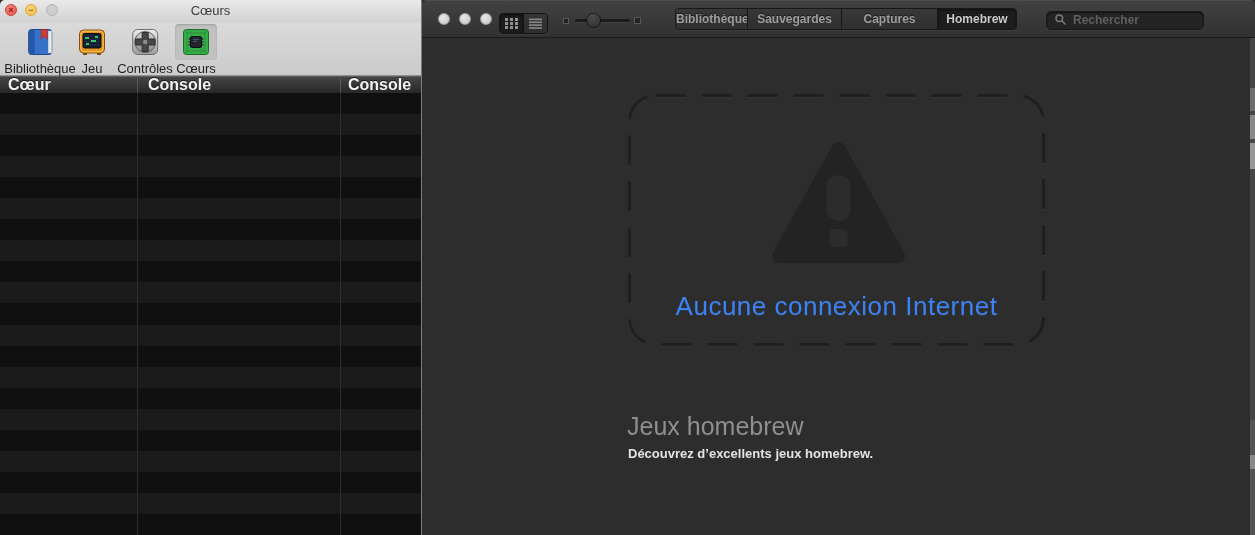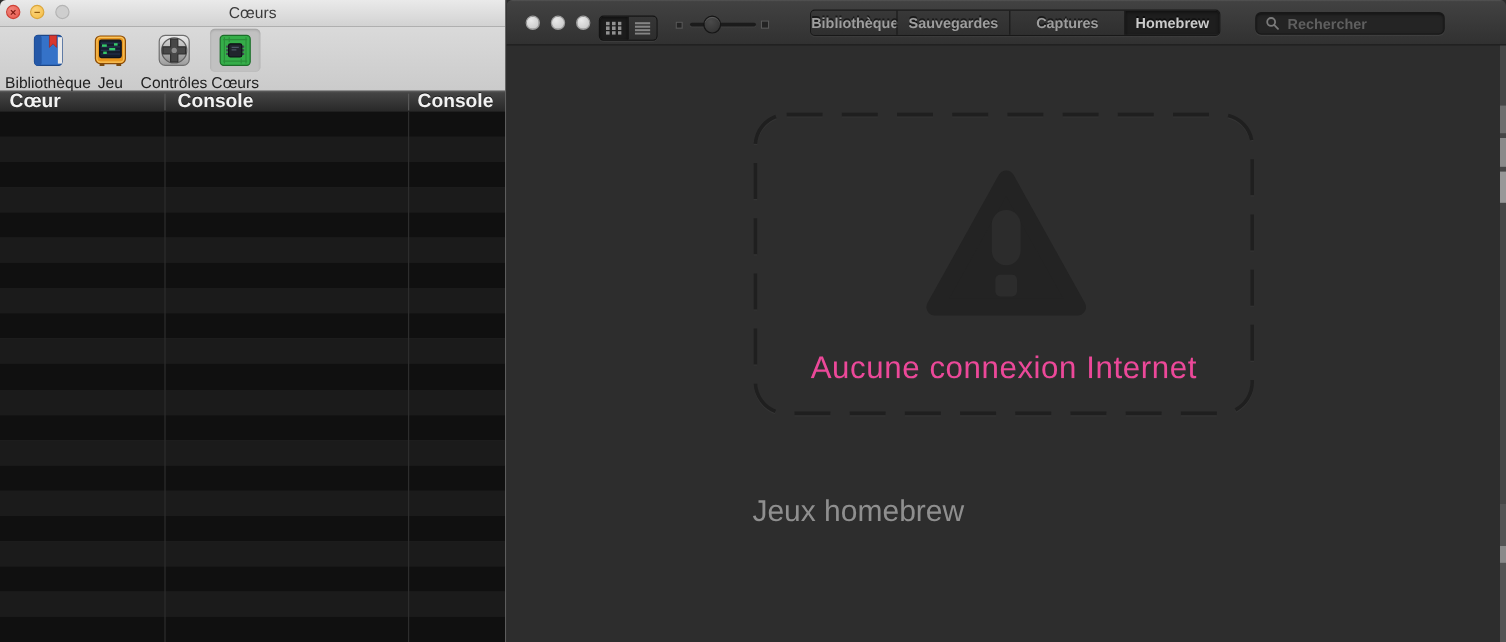"Aucune connexion Internet" .offline-msg { color: #ec4899 -> #3b82f6 }
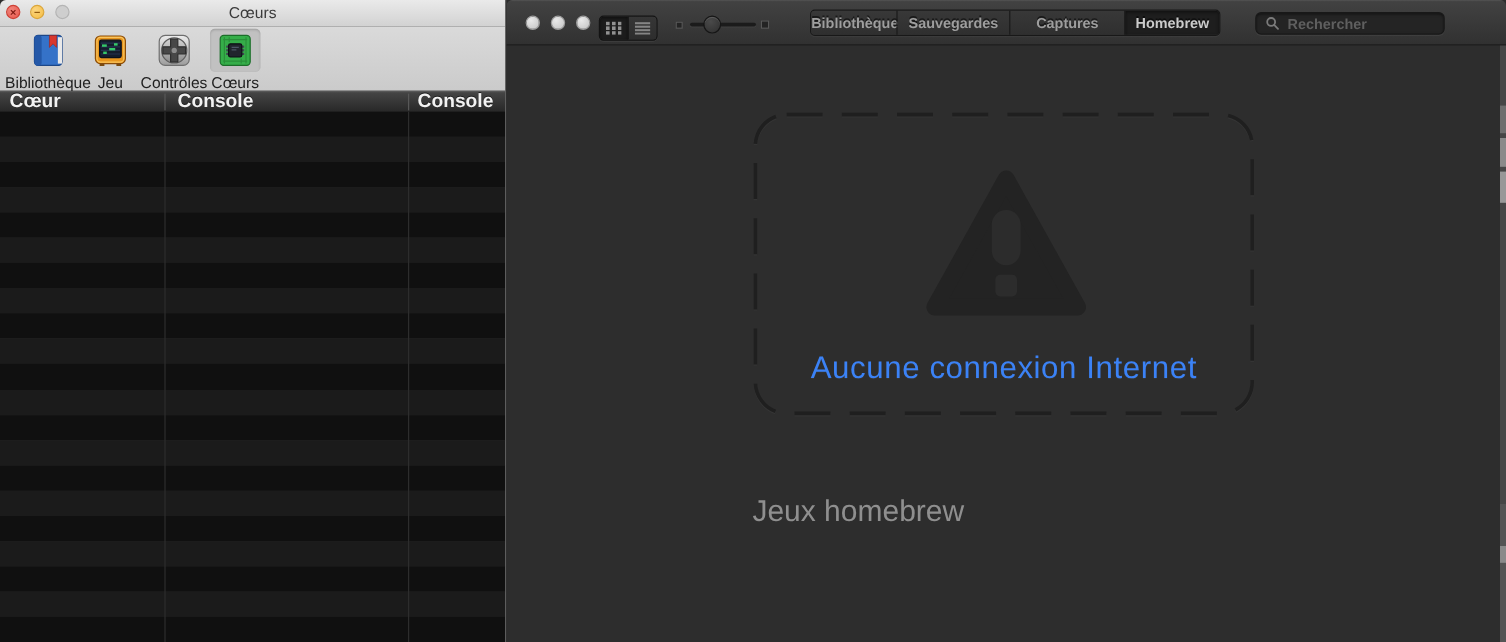"Découvrez d’excellents jeux homebrew." div.section-subheading { html: none -> <div>Découvrez d’excellents jeux homebrew.</div> }
